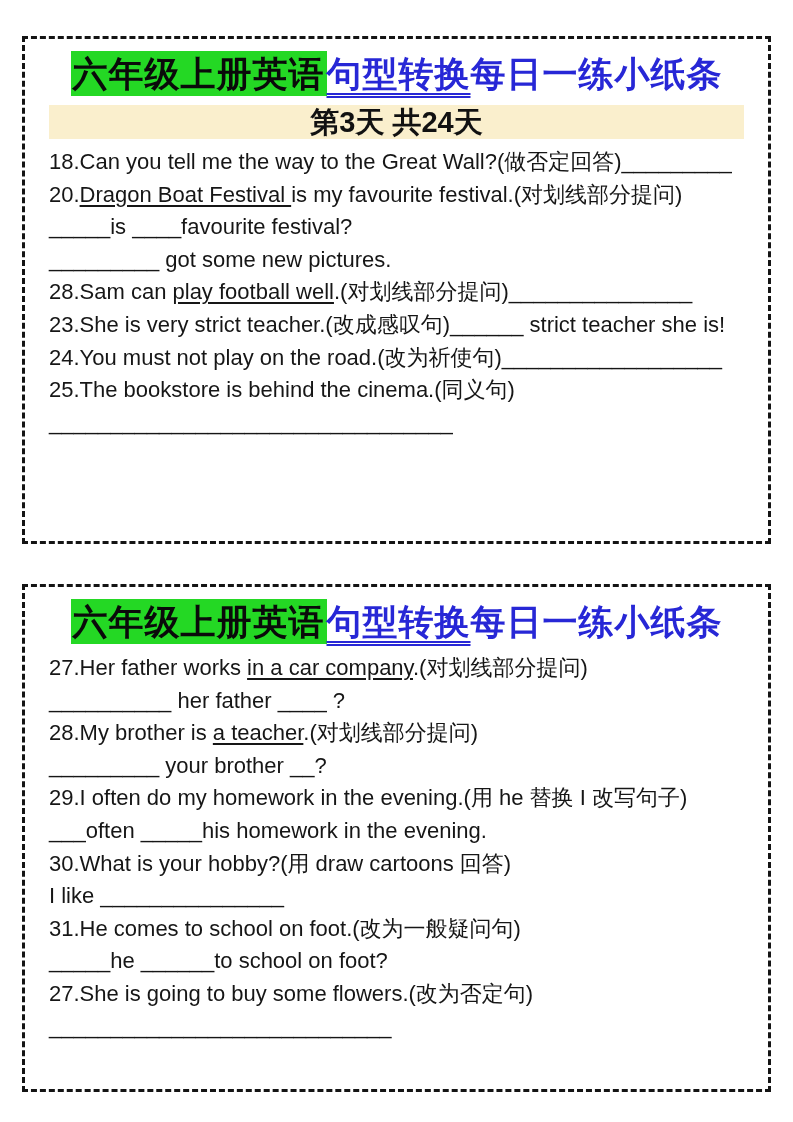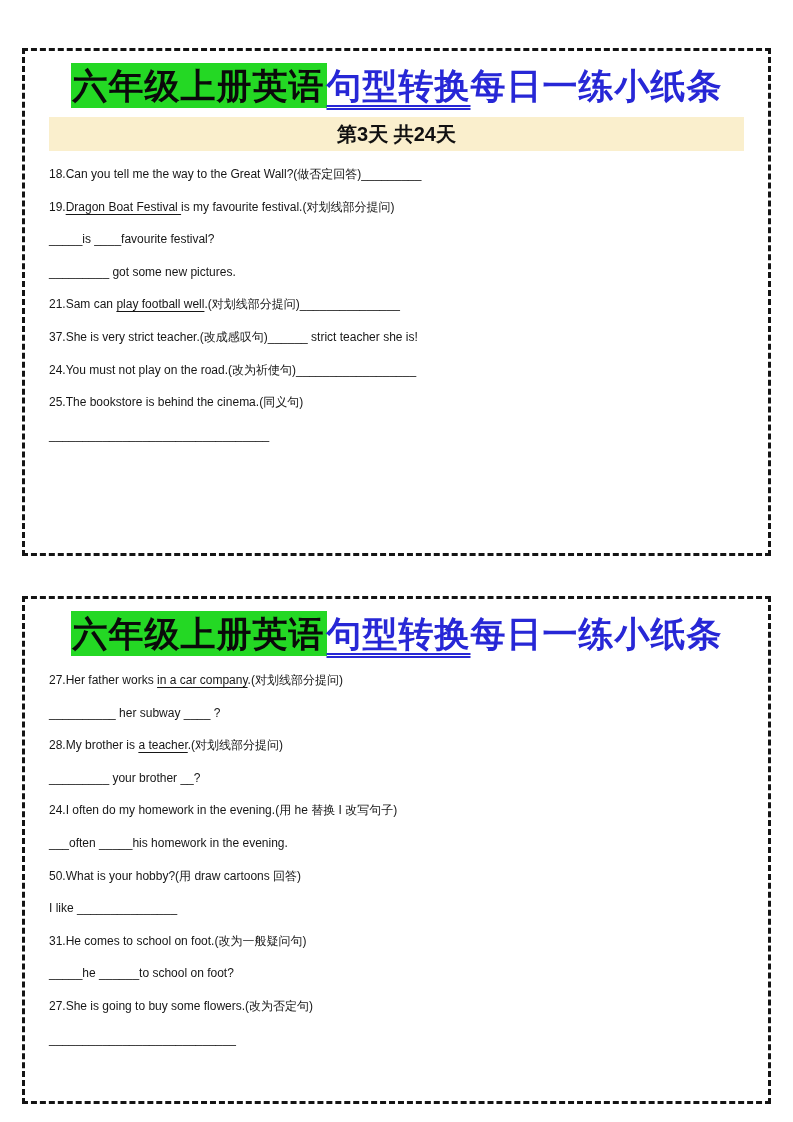"六年级上册英语句型转换每日一练小纸条" .page { padding-top: 48px -> 36px }
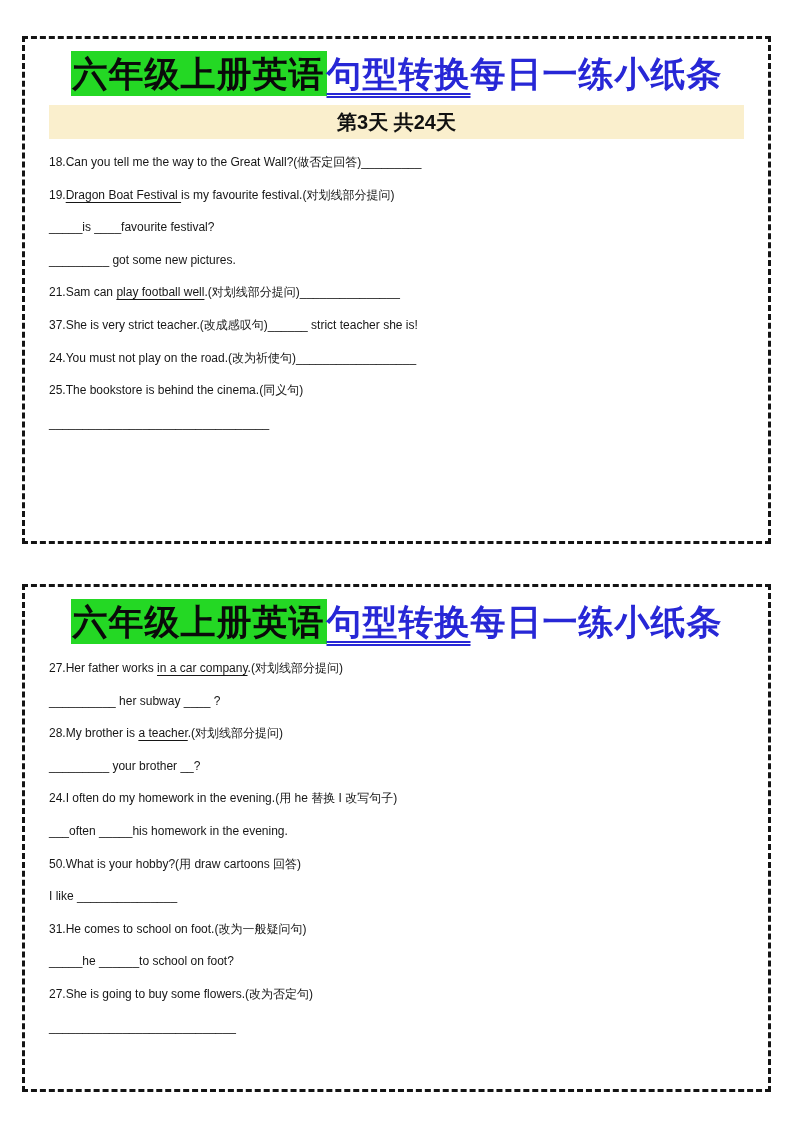"第3天 共24天" .day-banner { font-size: 20px -> 29px }
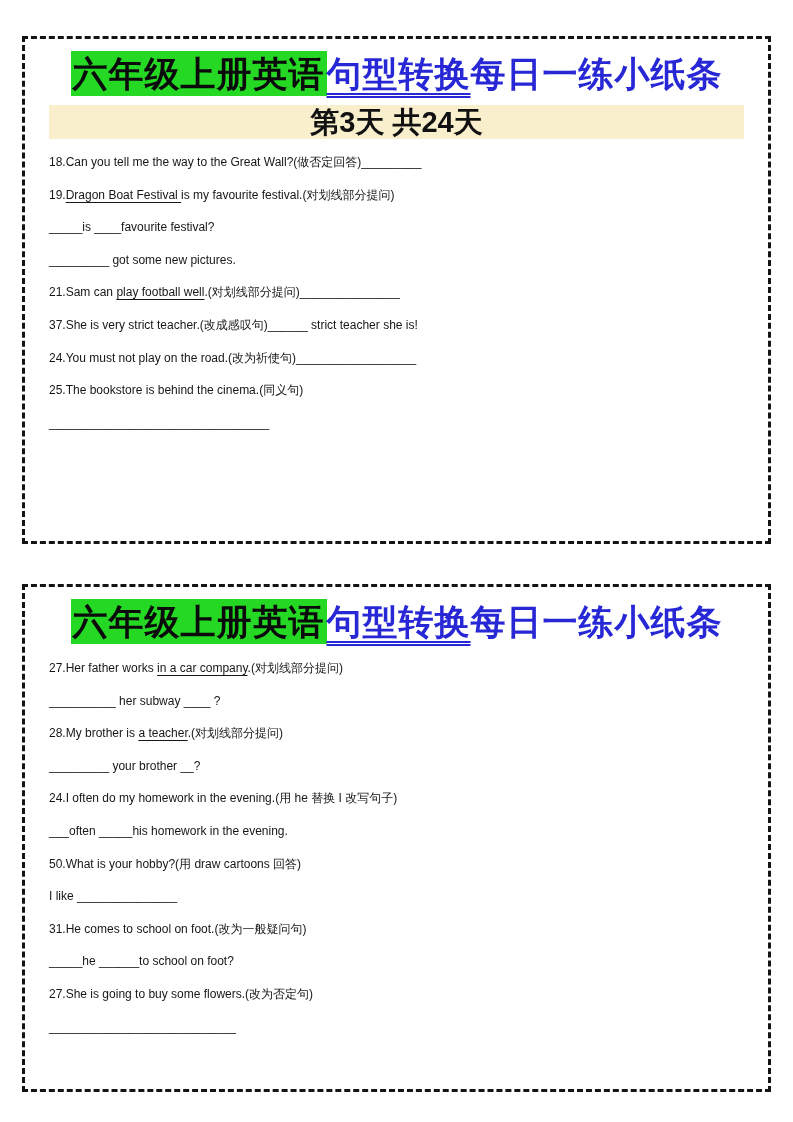"18.Can you tell me the" .line { font-size: 12px -> 22px }
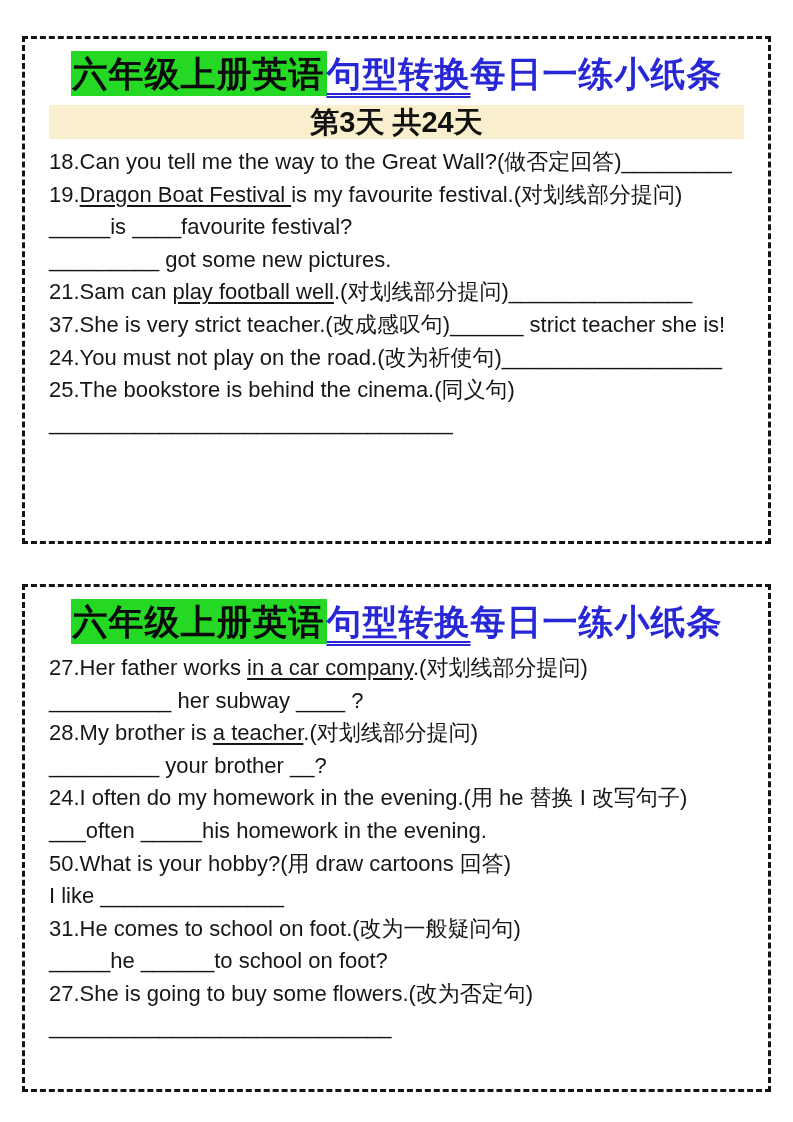"19." span { text: 19 -> 20 }
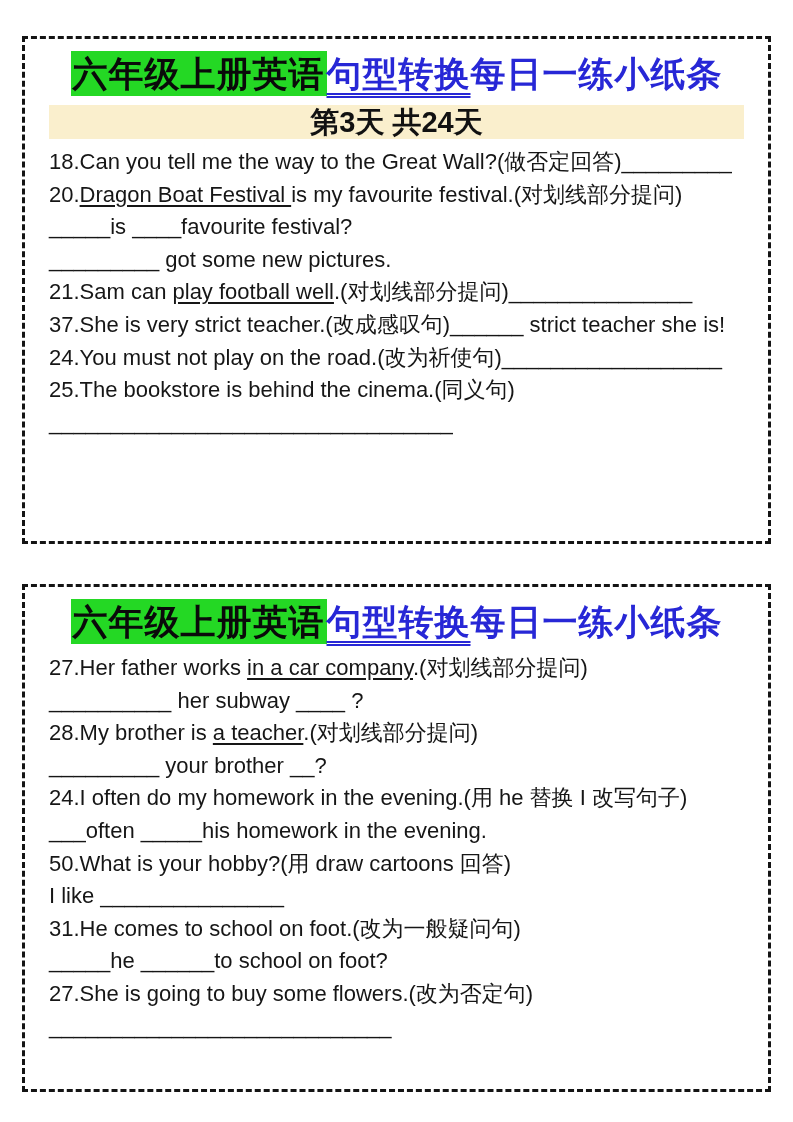"21.Sam can" span { text: 21.Sam -> 28.Sam }
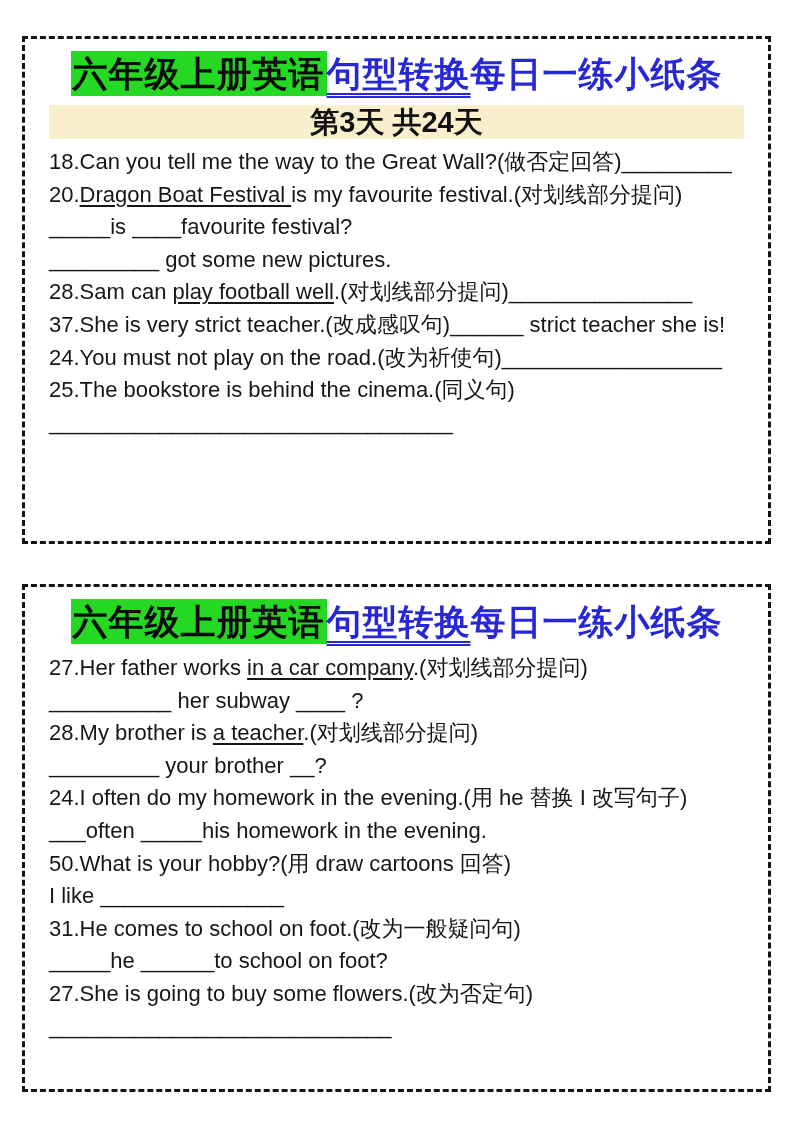"37.She is very strict" span { text: 37.She -> 23.She }
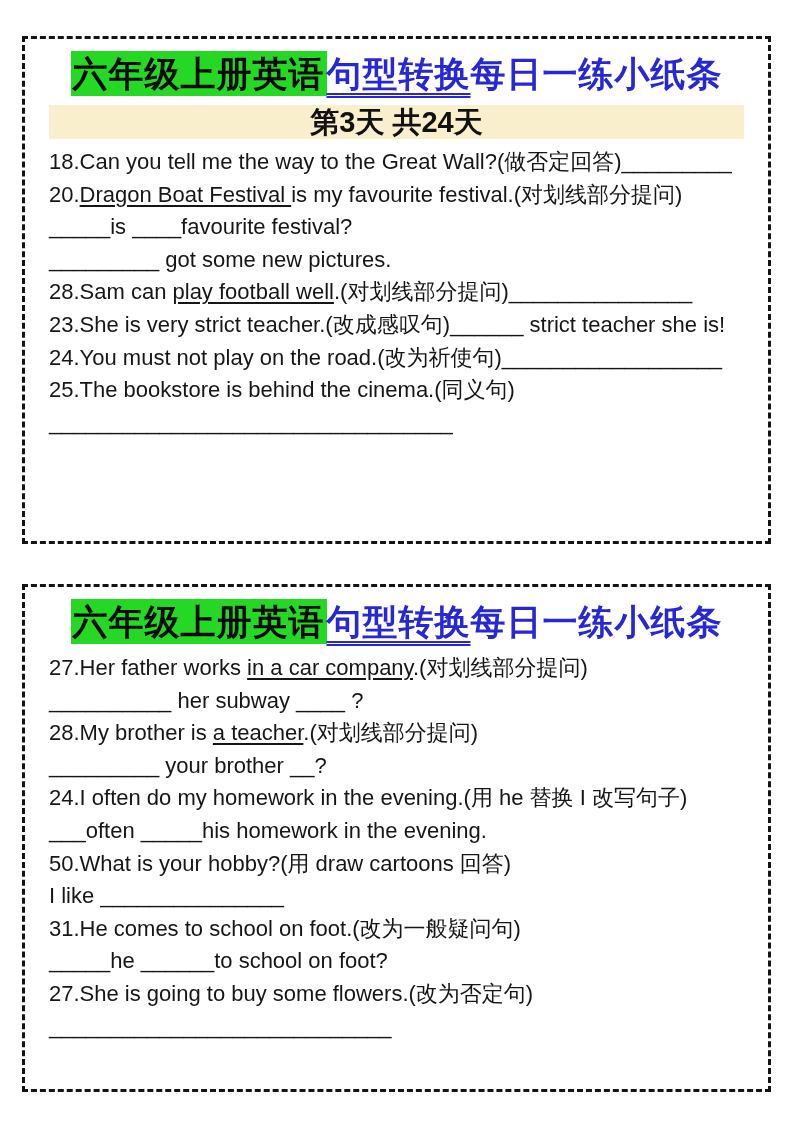"__________ her subway ____ ?" span { text: subway -> father }
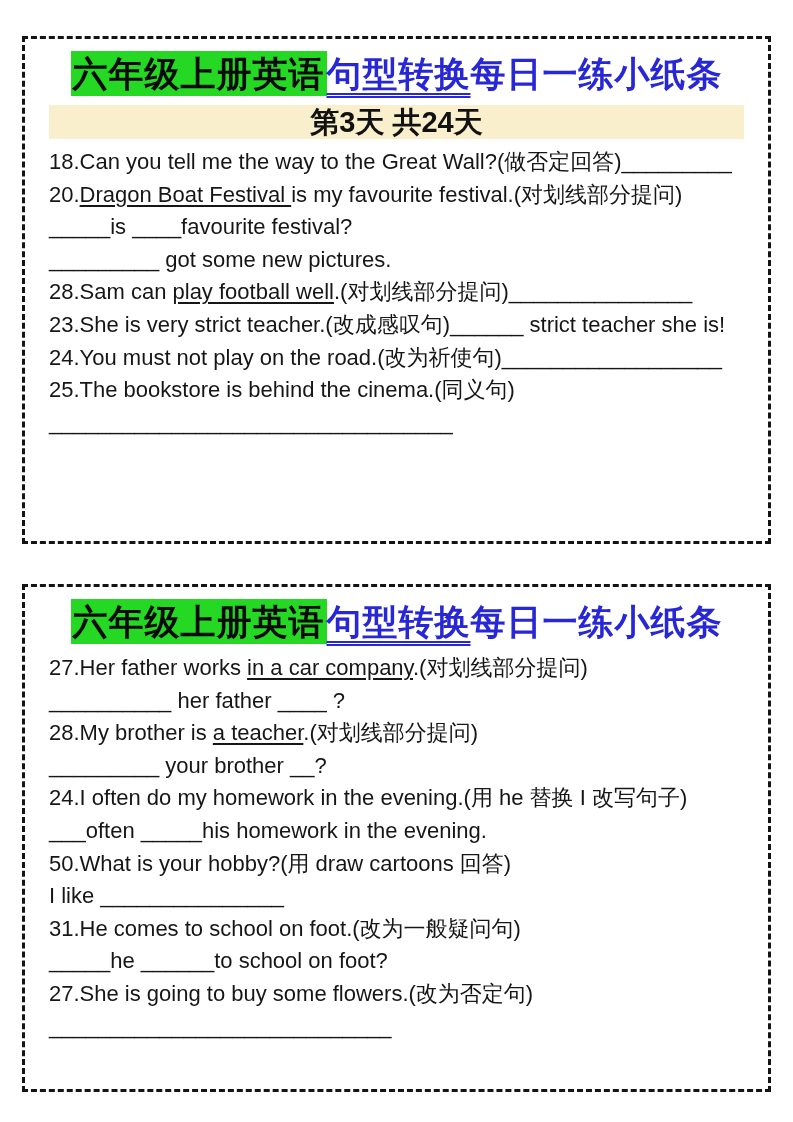"24.I often do my homework" span { text: 24.I -> 29.I }
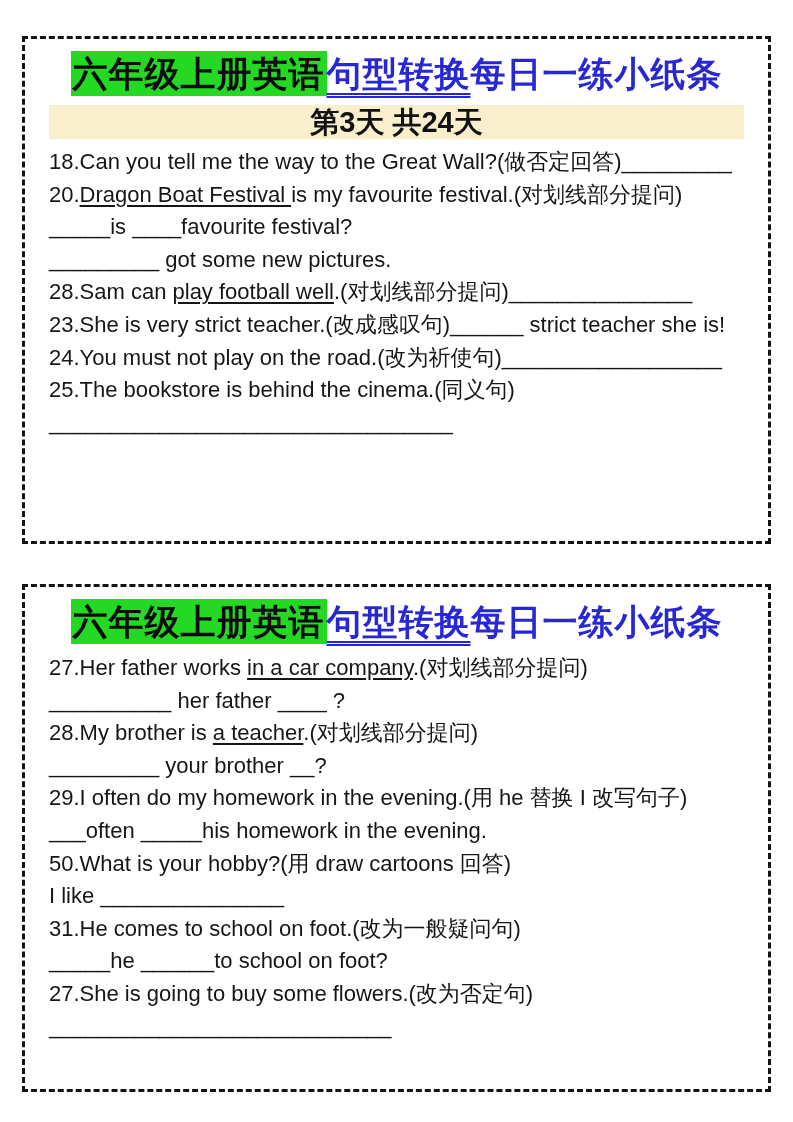"50.What is your hobby?(用 draw" span { text: 50.What -> 30.What }
